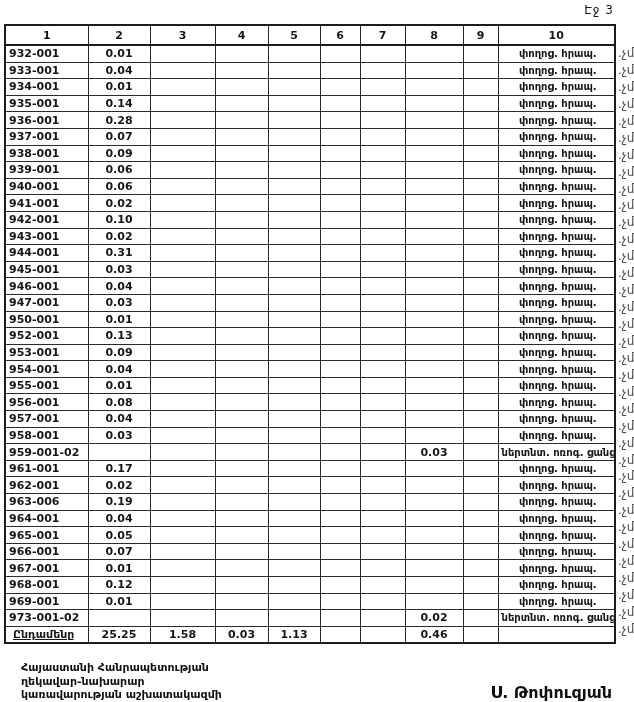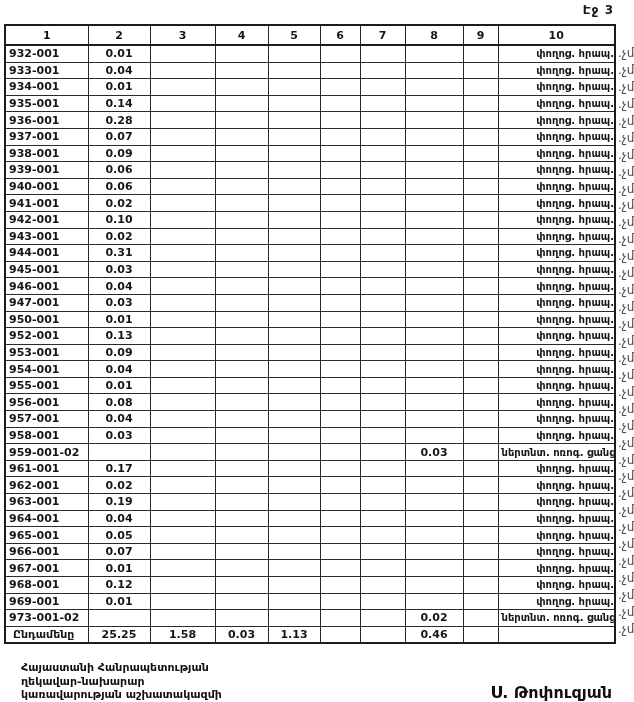"Էջ 3" #page-num { font-weight: bold -> normal }
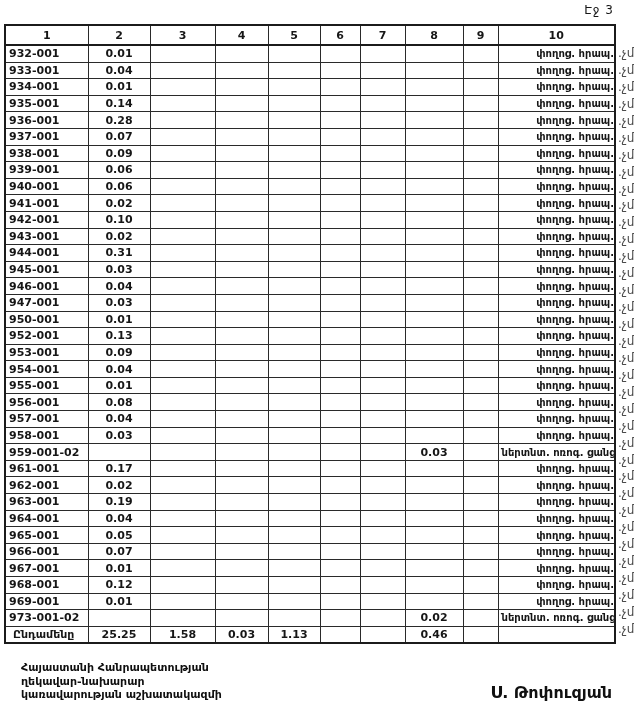"փողոց. հրապ." .c-desc { text-align: right -> center }
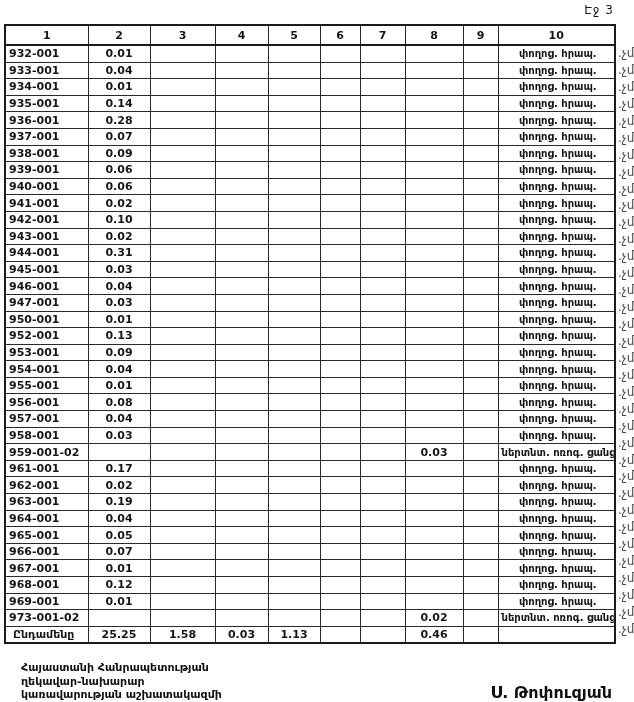"963-001" td.c-code { text: 963-001 -> 963-006 }
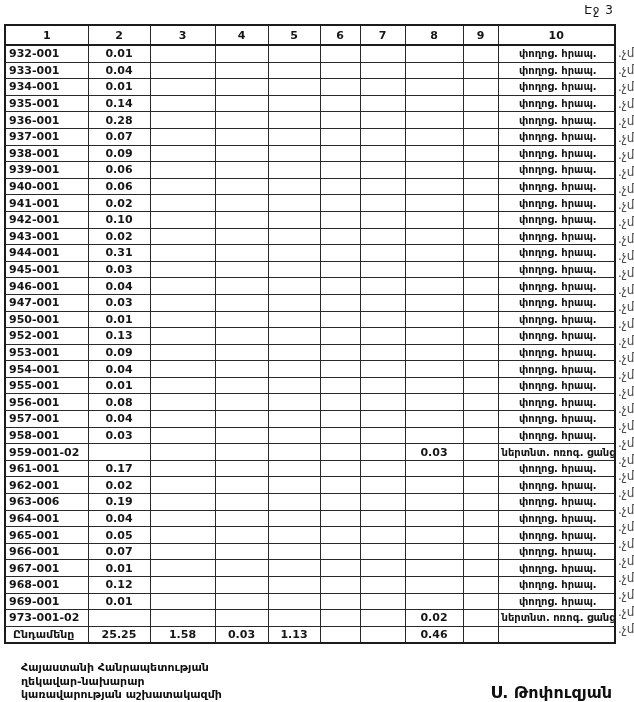"Ընդամենը" .total-label { text-decoration: none -> underline }
